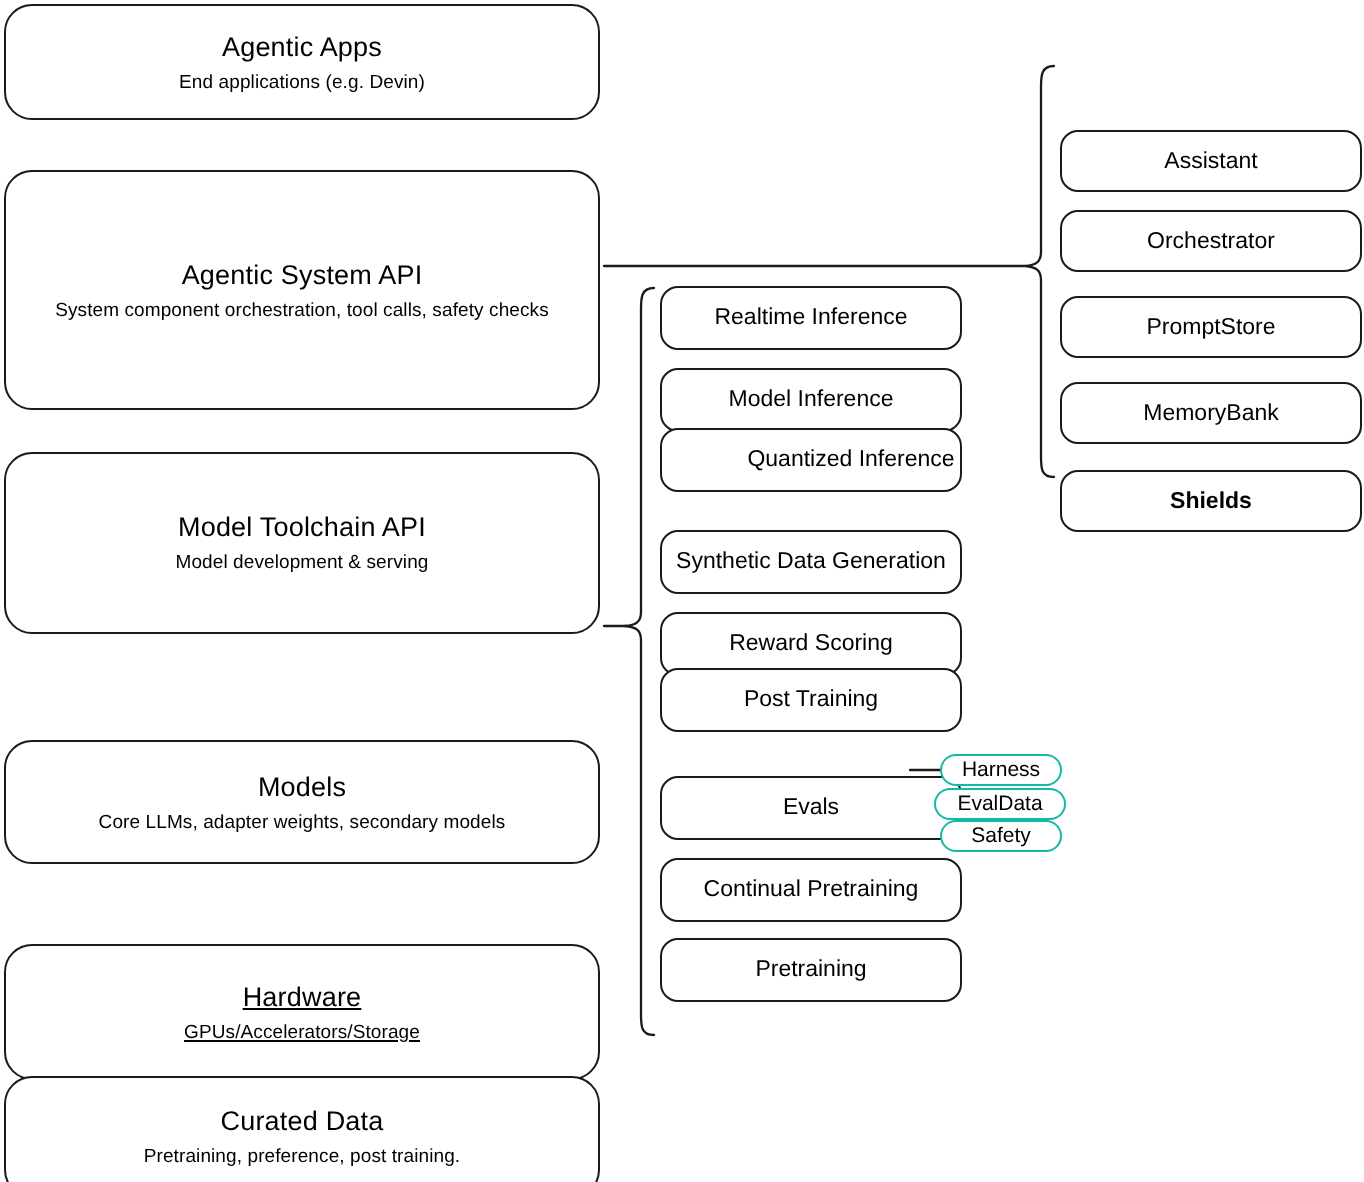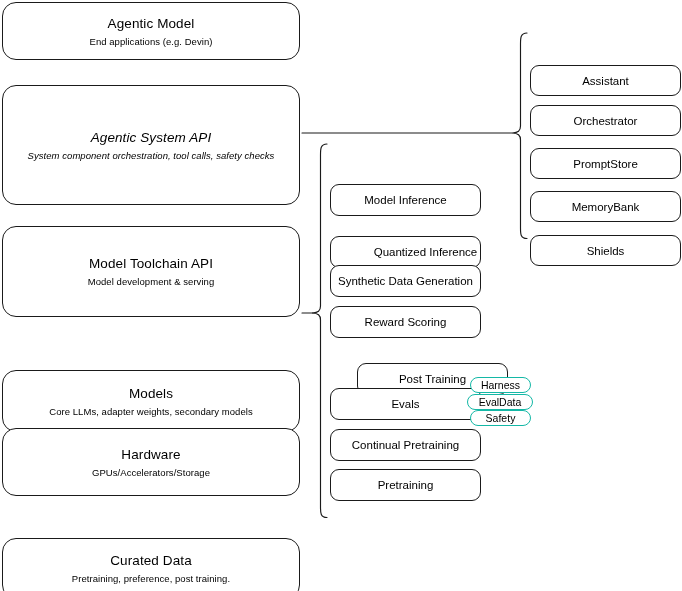"Agentic Model" div.title { text: Model -> Apps }
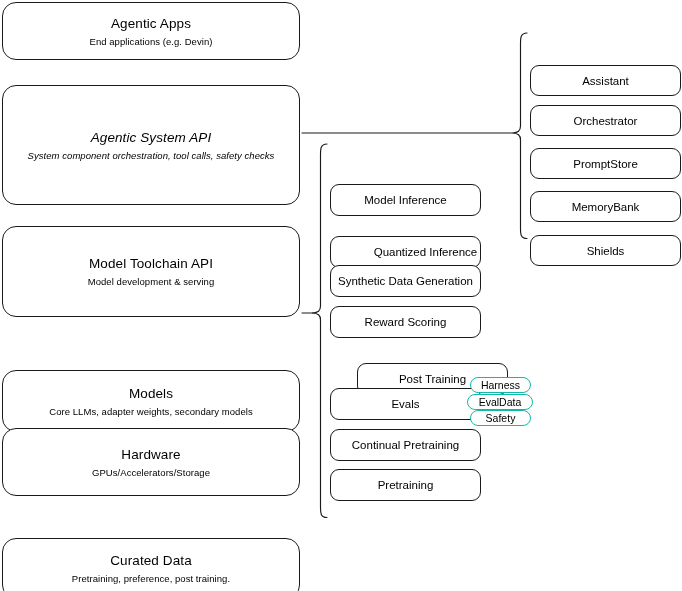"Agentic System API" div.node { font-style: italic -> none }
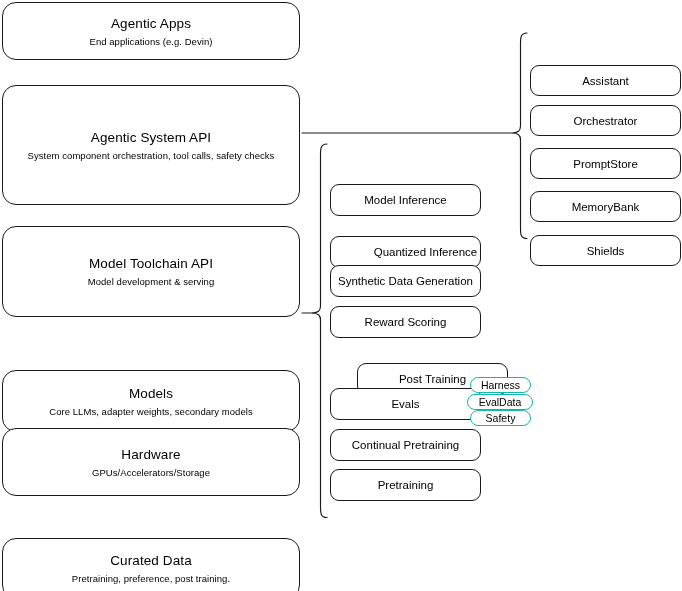"Realtime Inference" div.node { html: none -> <div> <span>Realtime Inference</span> </div> }
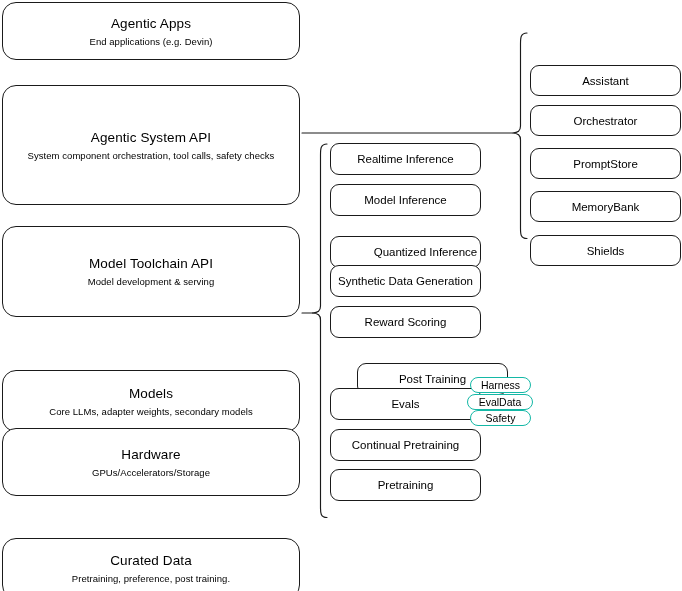"Quantized Inference" div.node { top: 236px -> 214px }
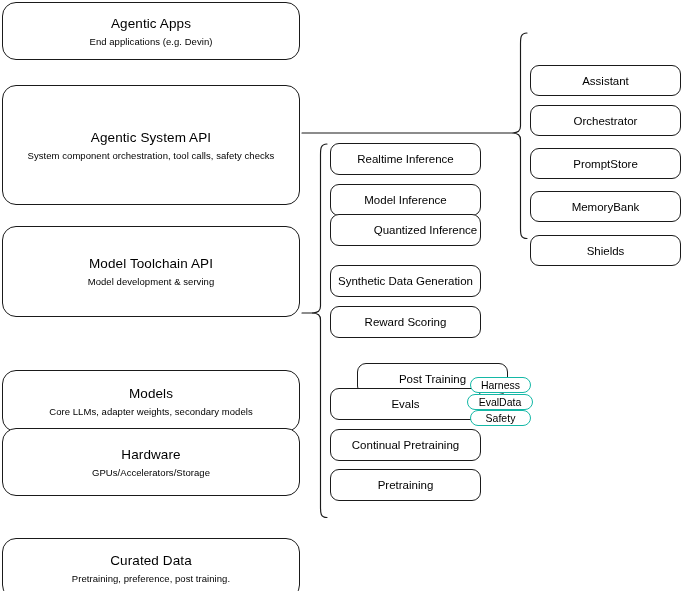"Shields" div.node { font-weight: none -> bold }
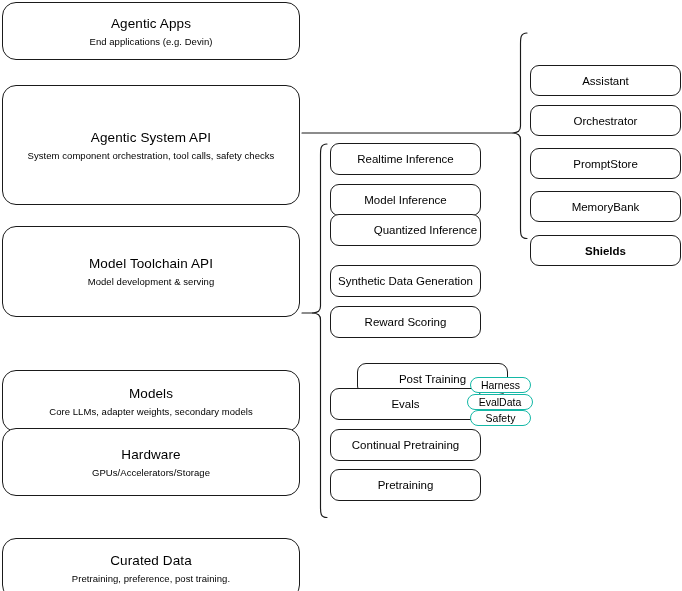"Post Training" div.node { margin-left: 27px -> none; top: 363px -> 334px }
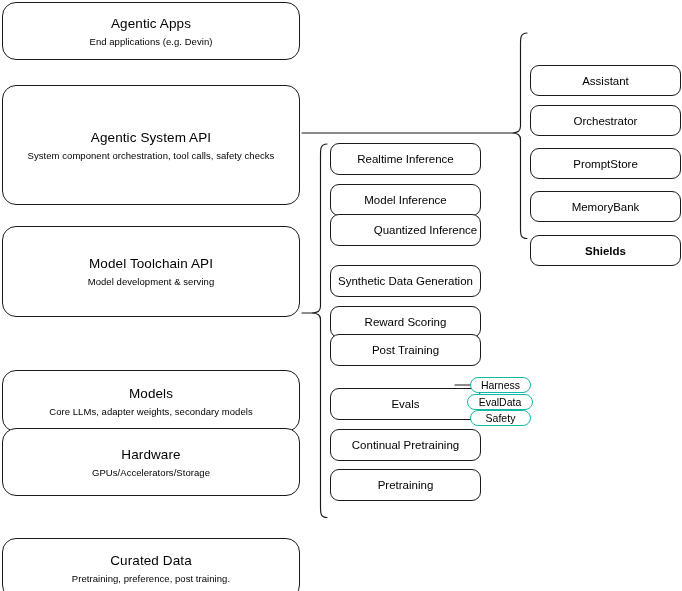"Hardware" div.node { text-decoration: none -> underline; top: 428px -> 472px }
